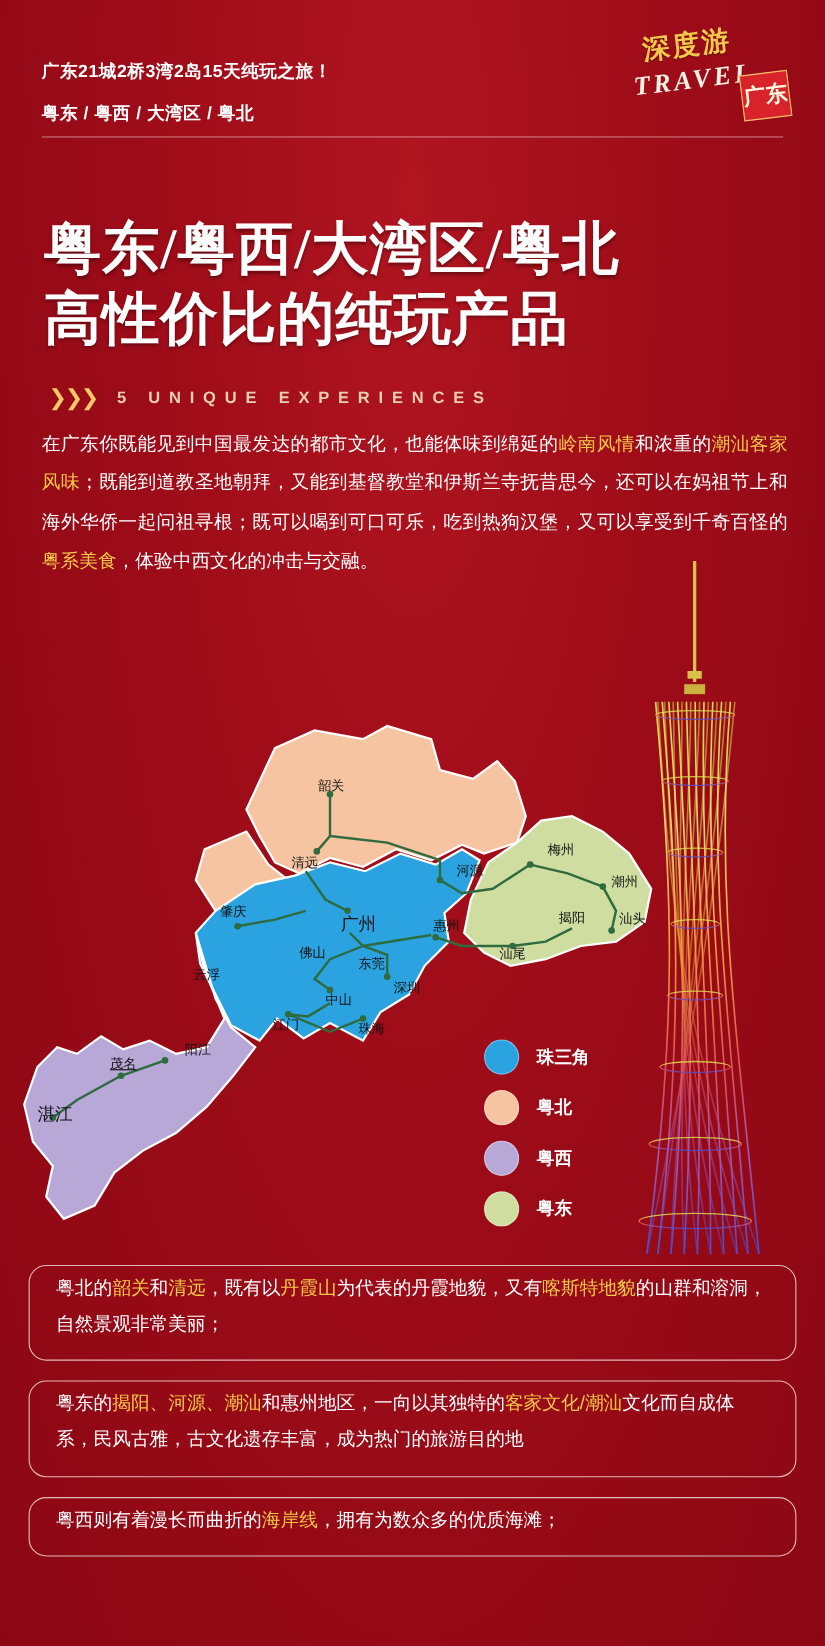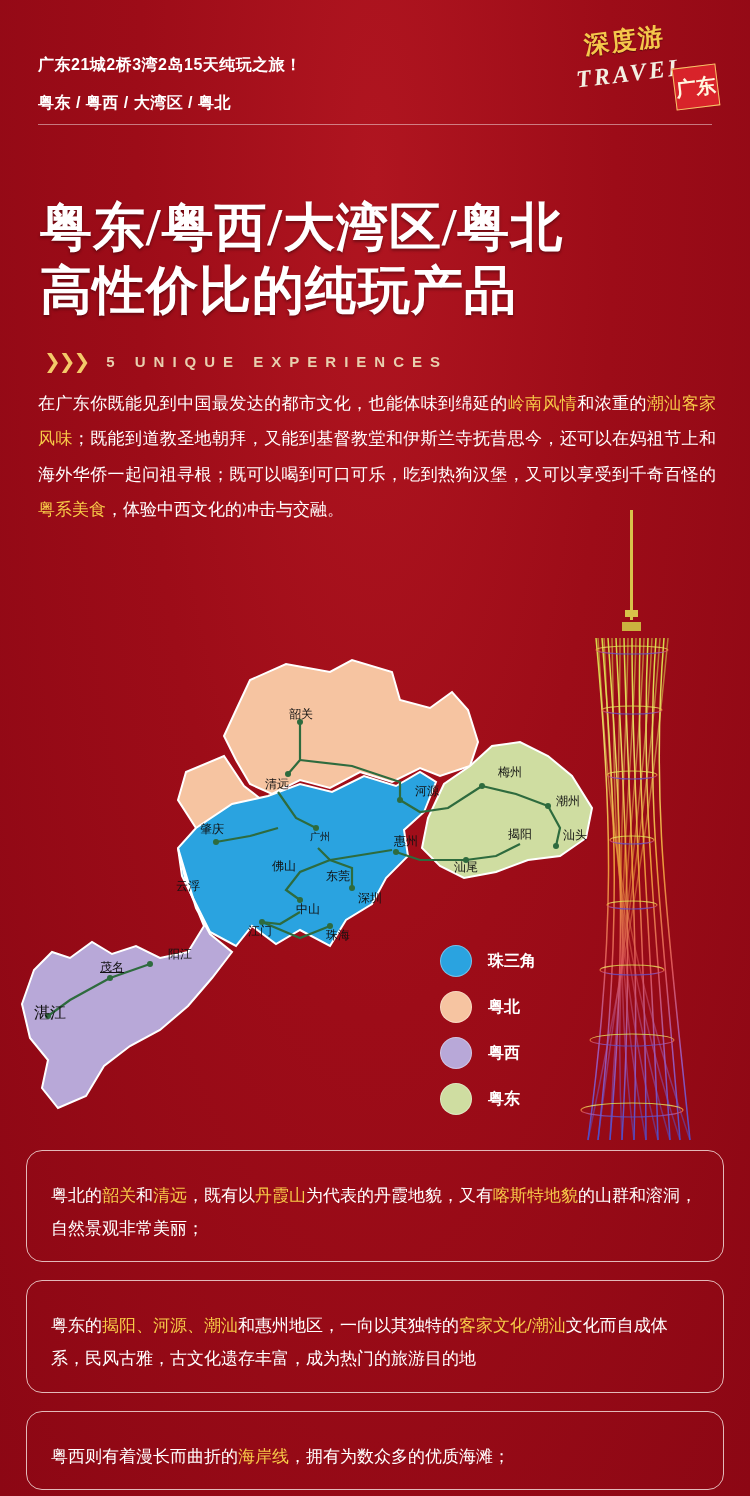"广州" span { font-size: 10px -> 16px }
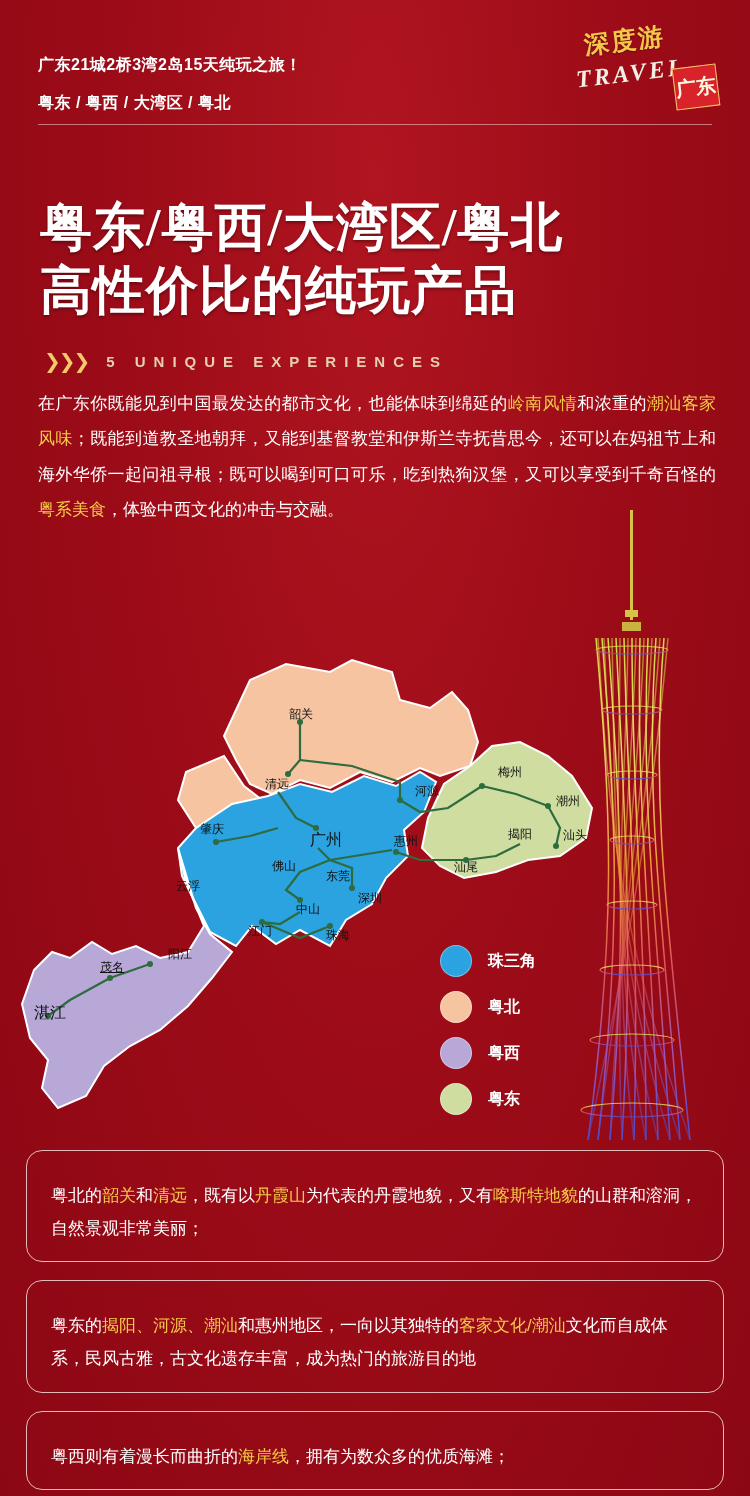"粤北的韶关和清远，既有以丹霞山为代表的丹霞地貌，又有喀斯特地貌的山群和溶洞，自然" .card { padding: 28px 22px 16px 24px -> 3px 22px 16px 24px }
